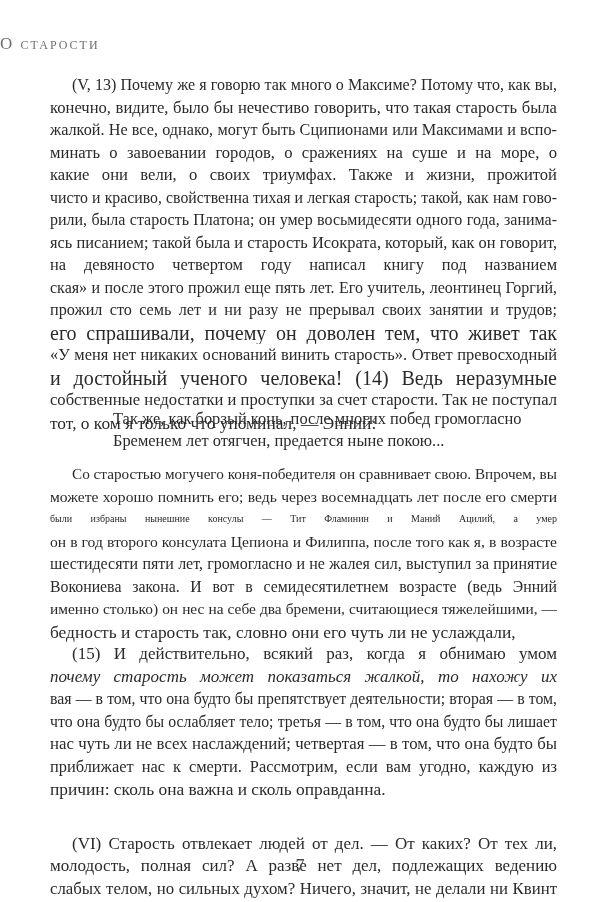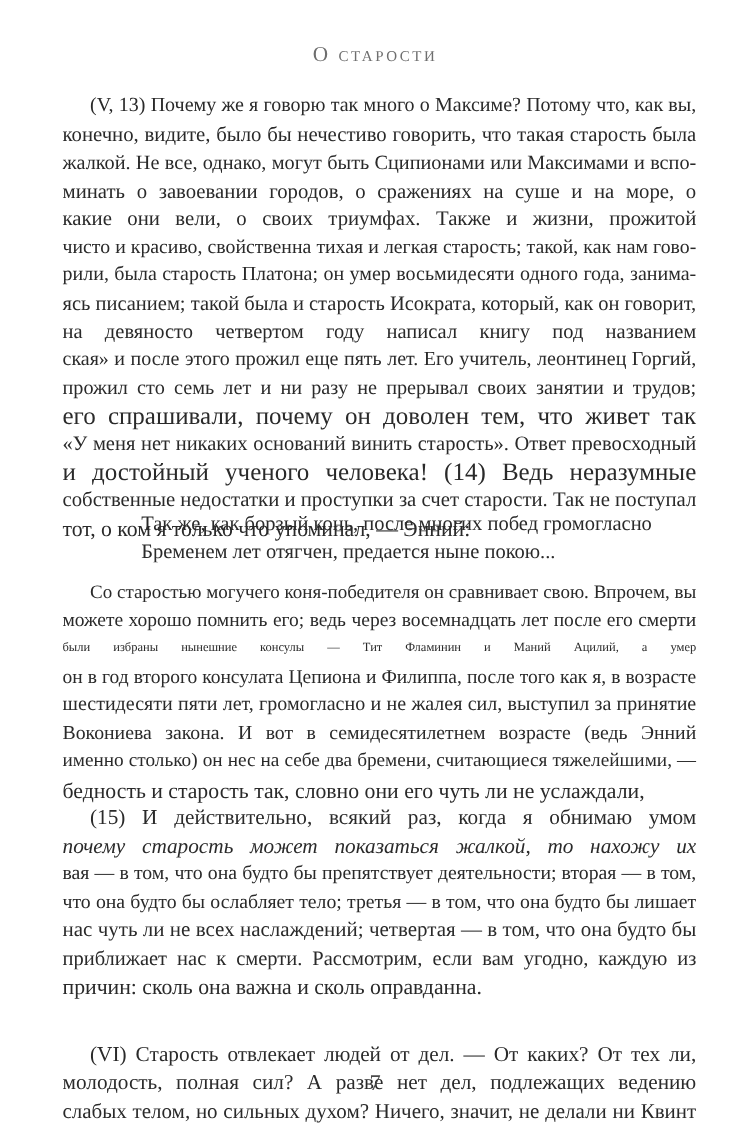"О старости" .running-head { text-align: center -> left }
